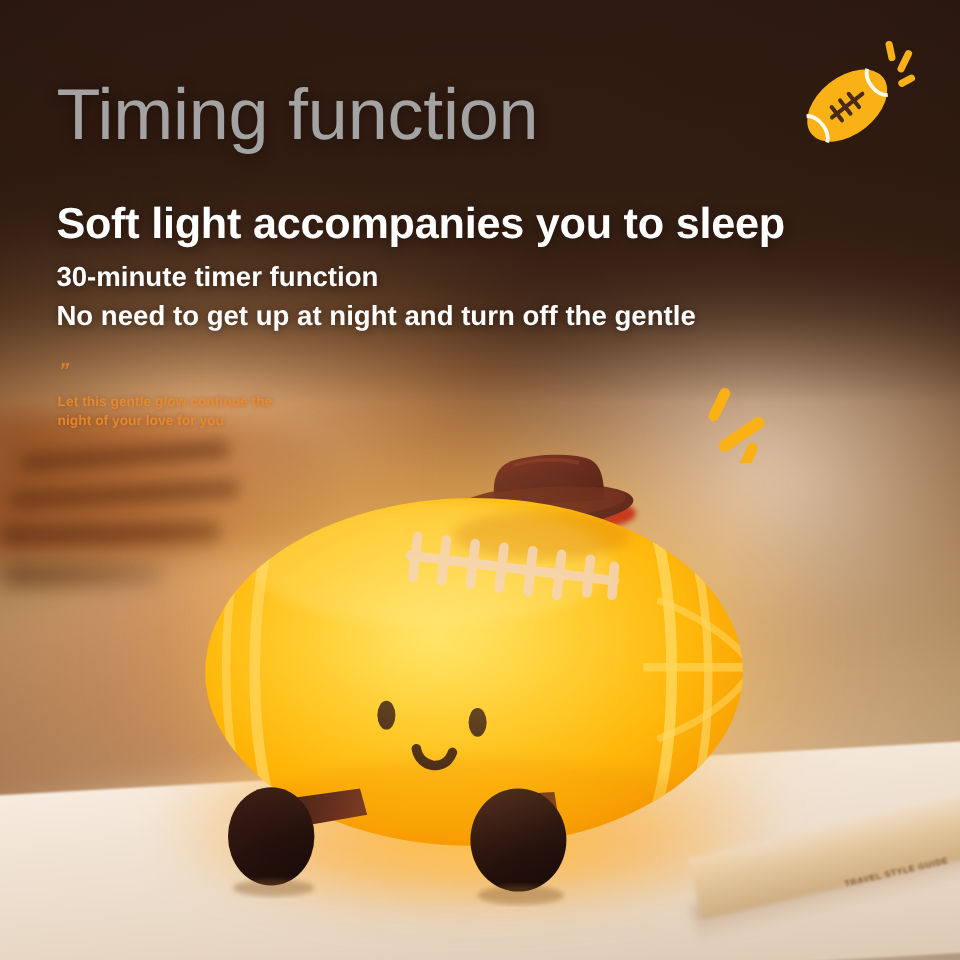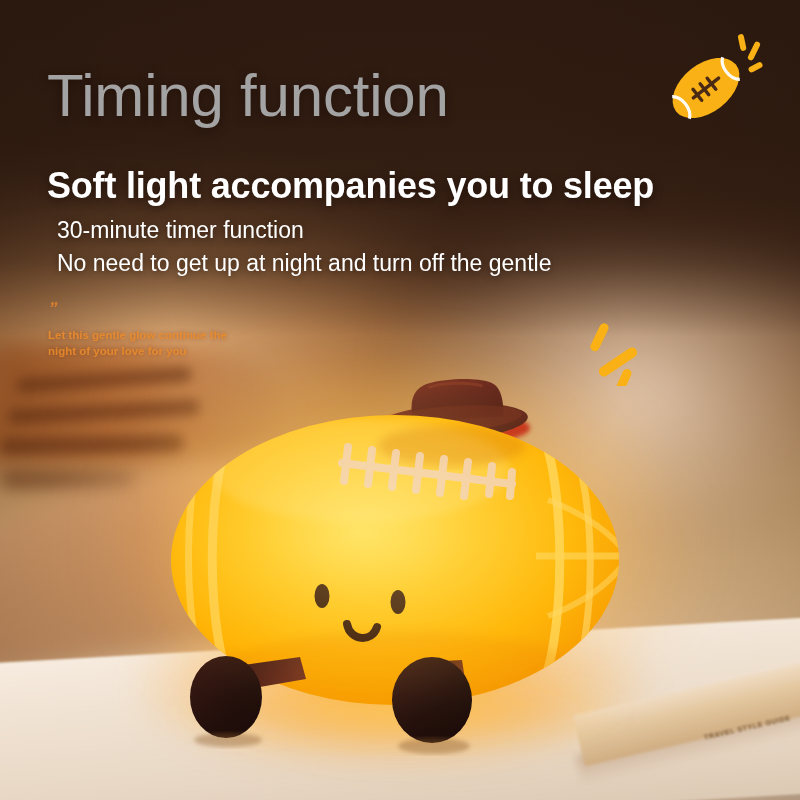"30-minute timer function" .body-lines { font-weight: 400 -> 700; margin-left: 10px -> none }
